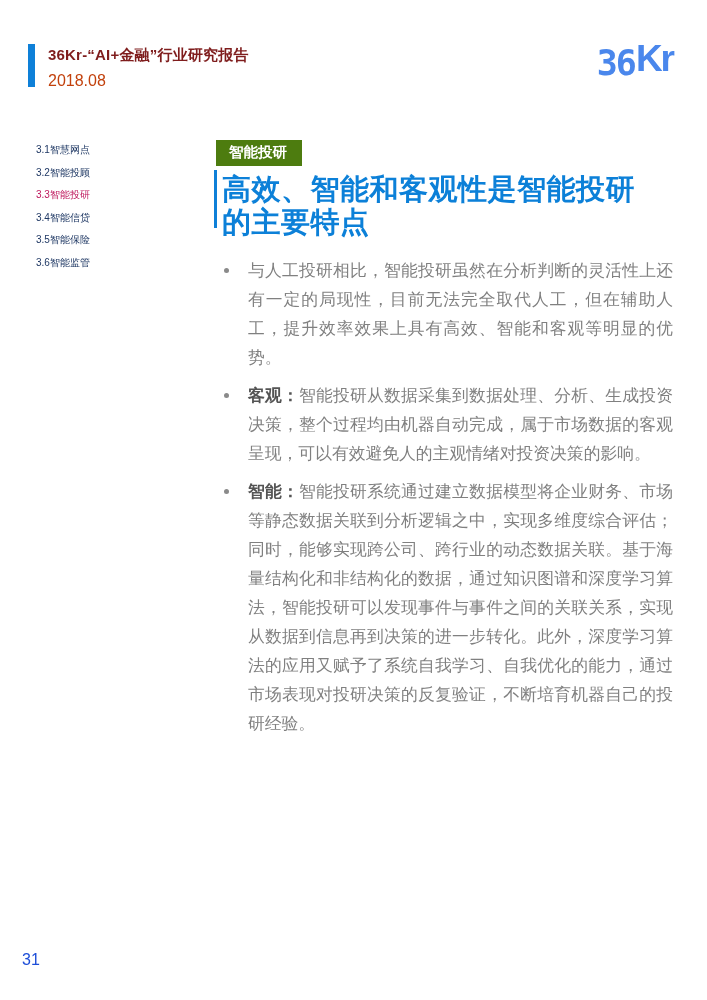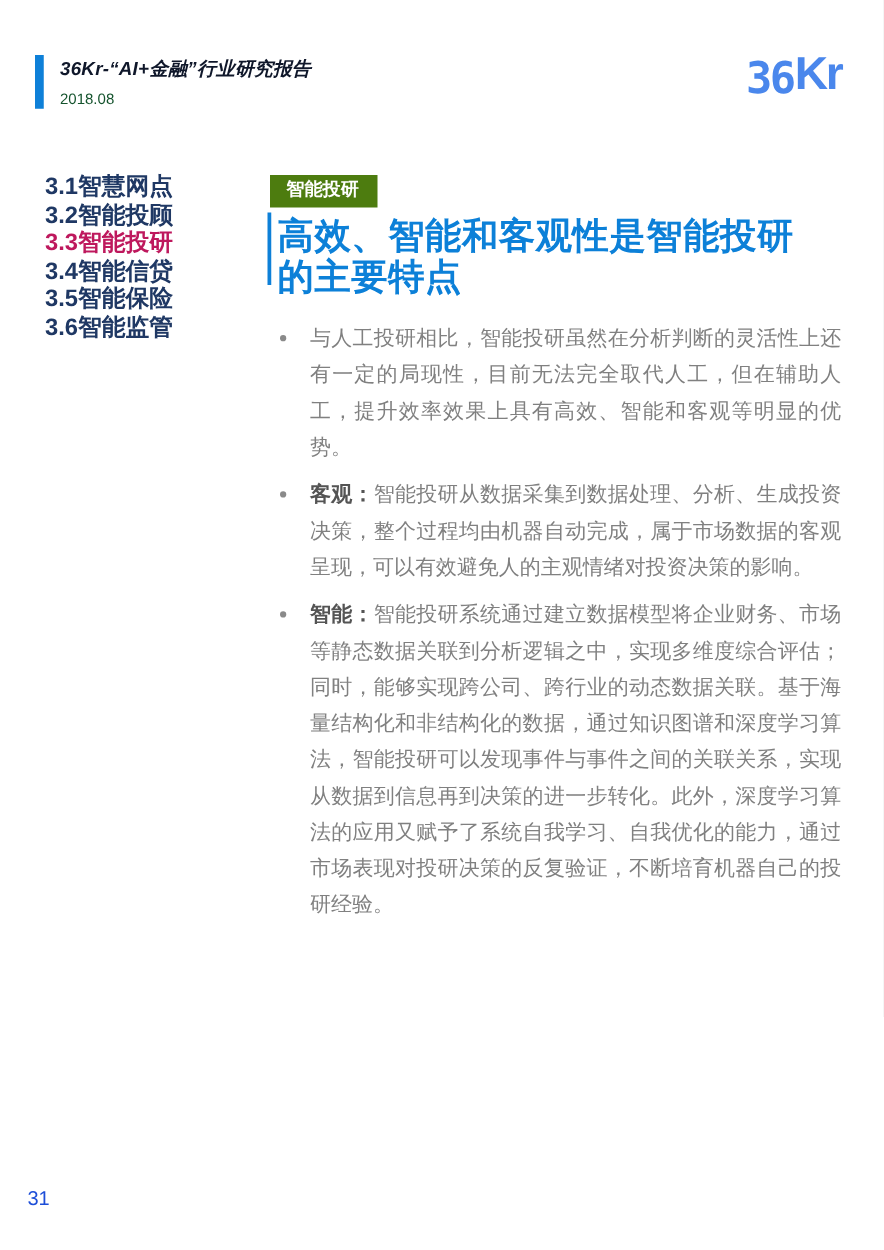"36Kr-“AI+金融”行业研究报告" .header-title { color: #0f172a -> #7f1d1d; font-style: italic -> none }
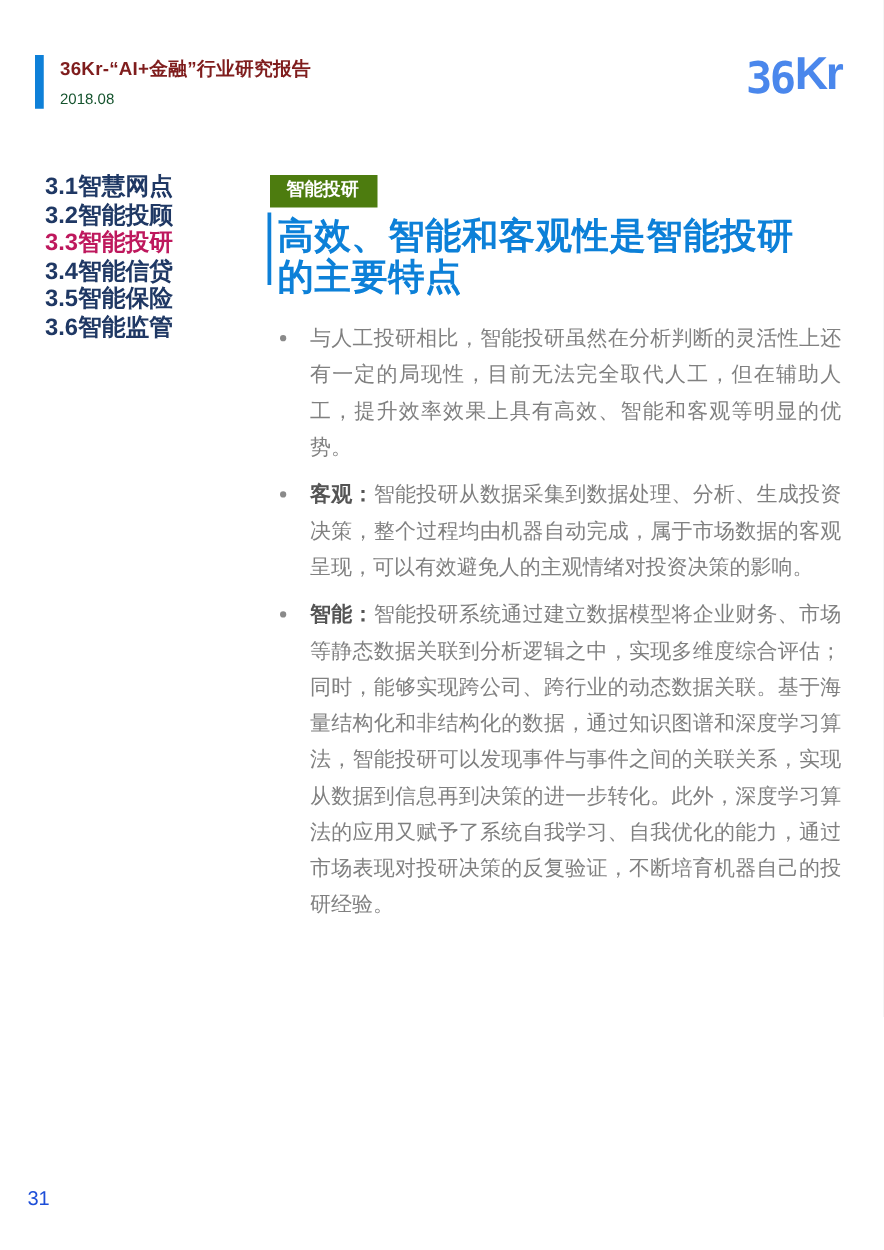"2018.08" .header-date { color: #14532d -> #c2410c; font-size: 12px -> 16px }
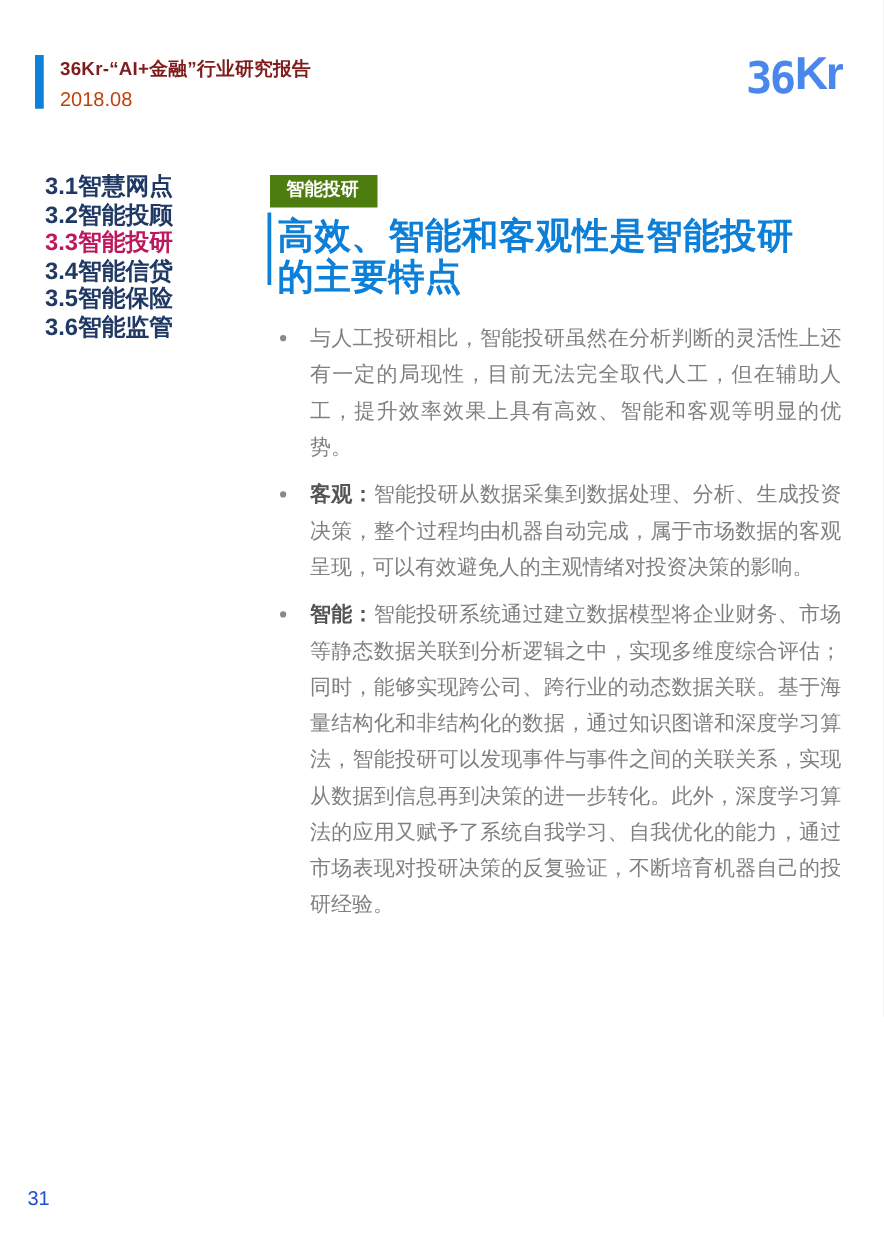"3.1智慧网点" .sidebar-item { font-size: 19px -> 10px; font-weight: bold -> normal }
